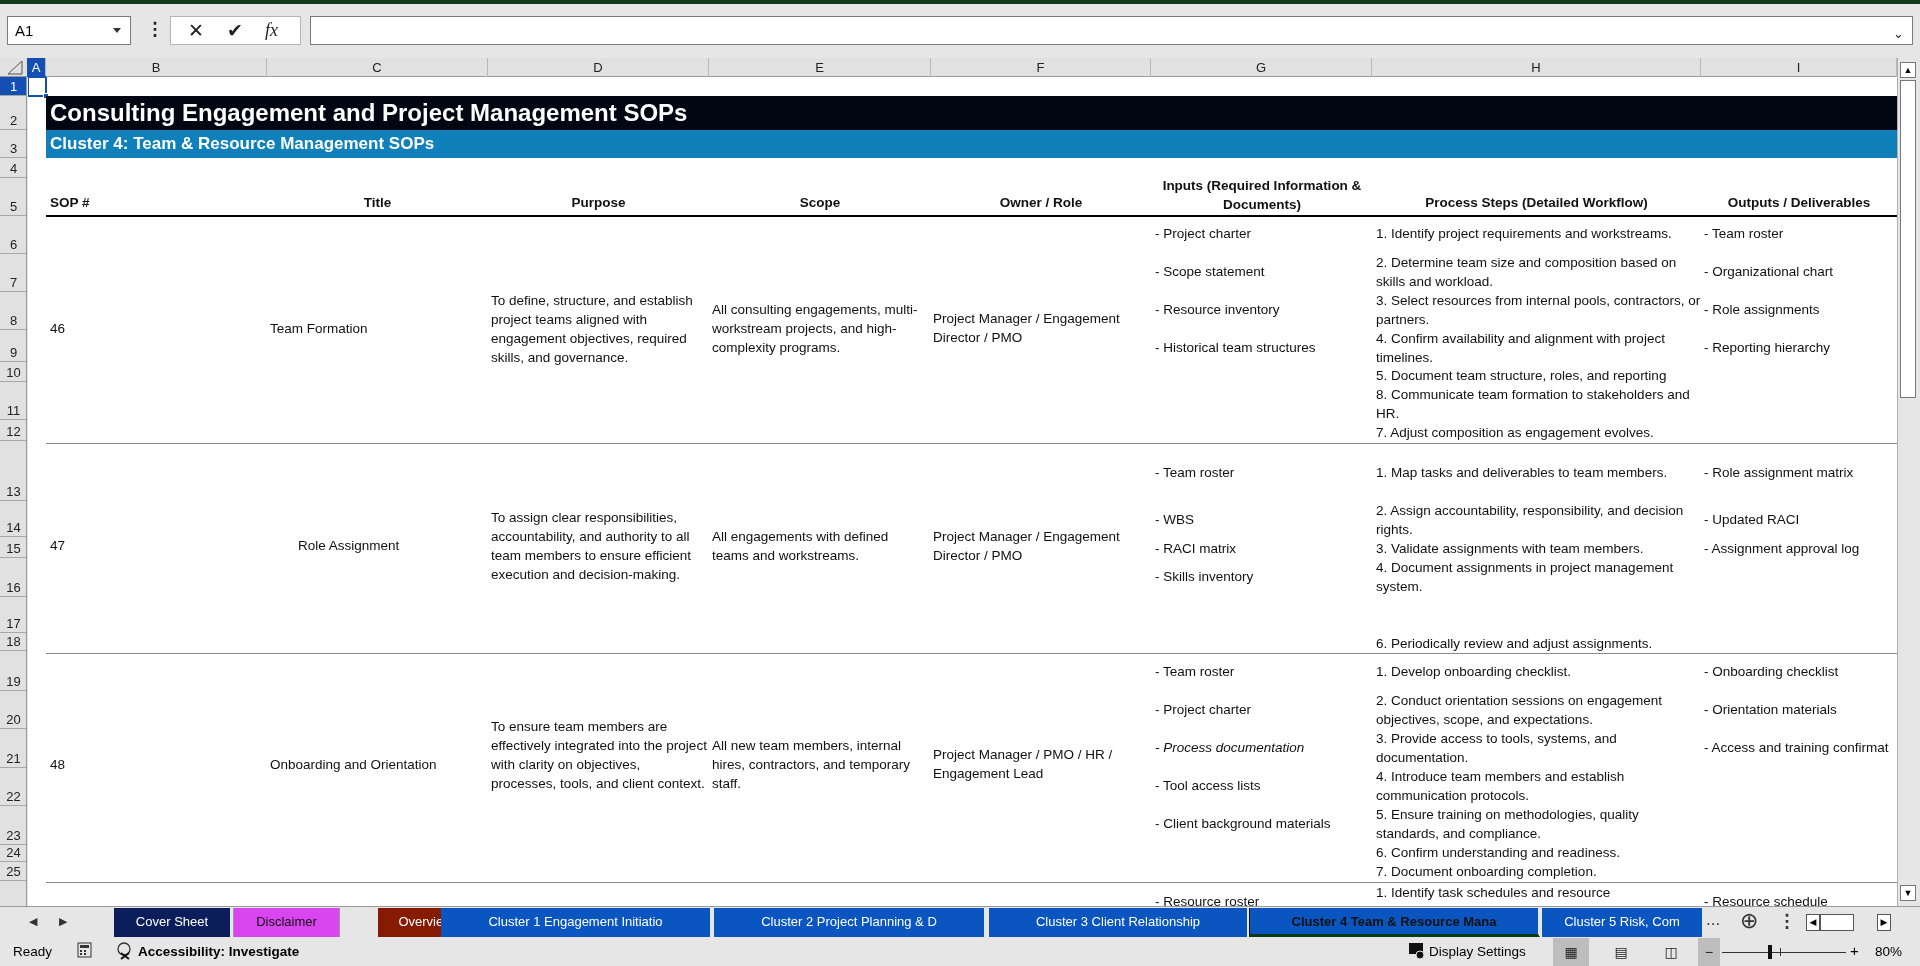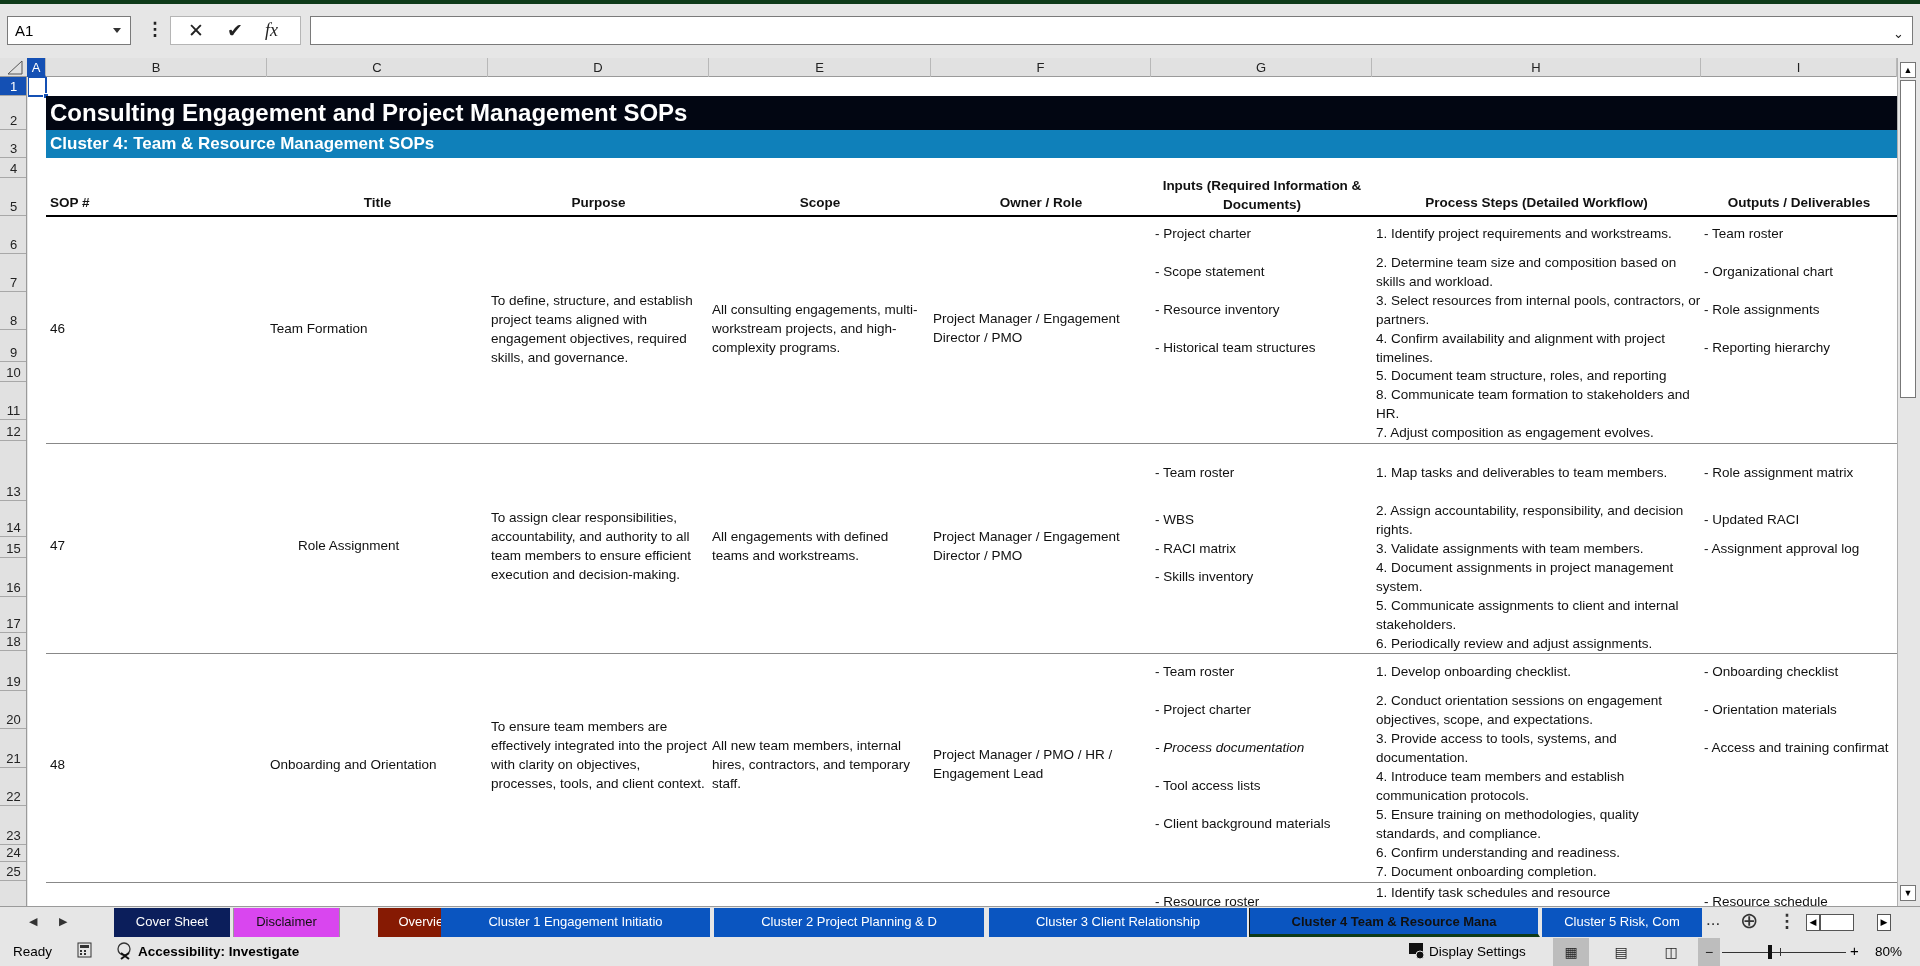"5. Communicate assignments to client" div.cell { html: <div>5. Communicate assignments to client and internal stakeholders.</div> -> none }
